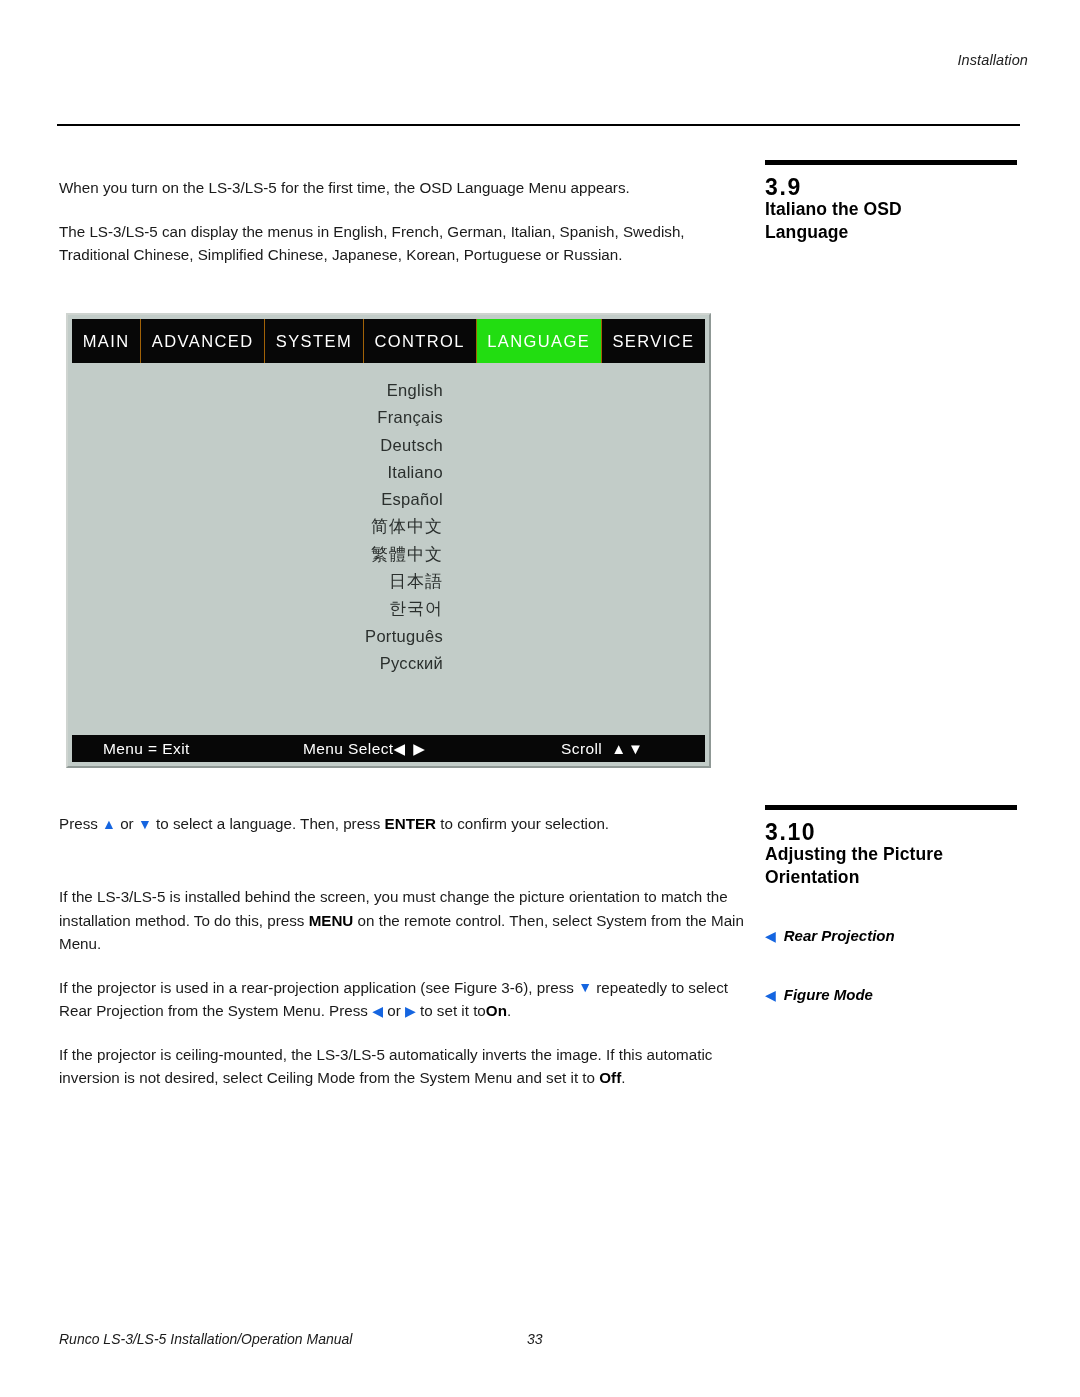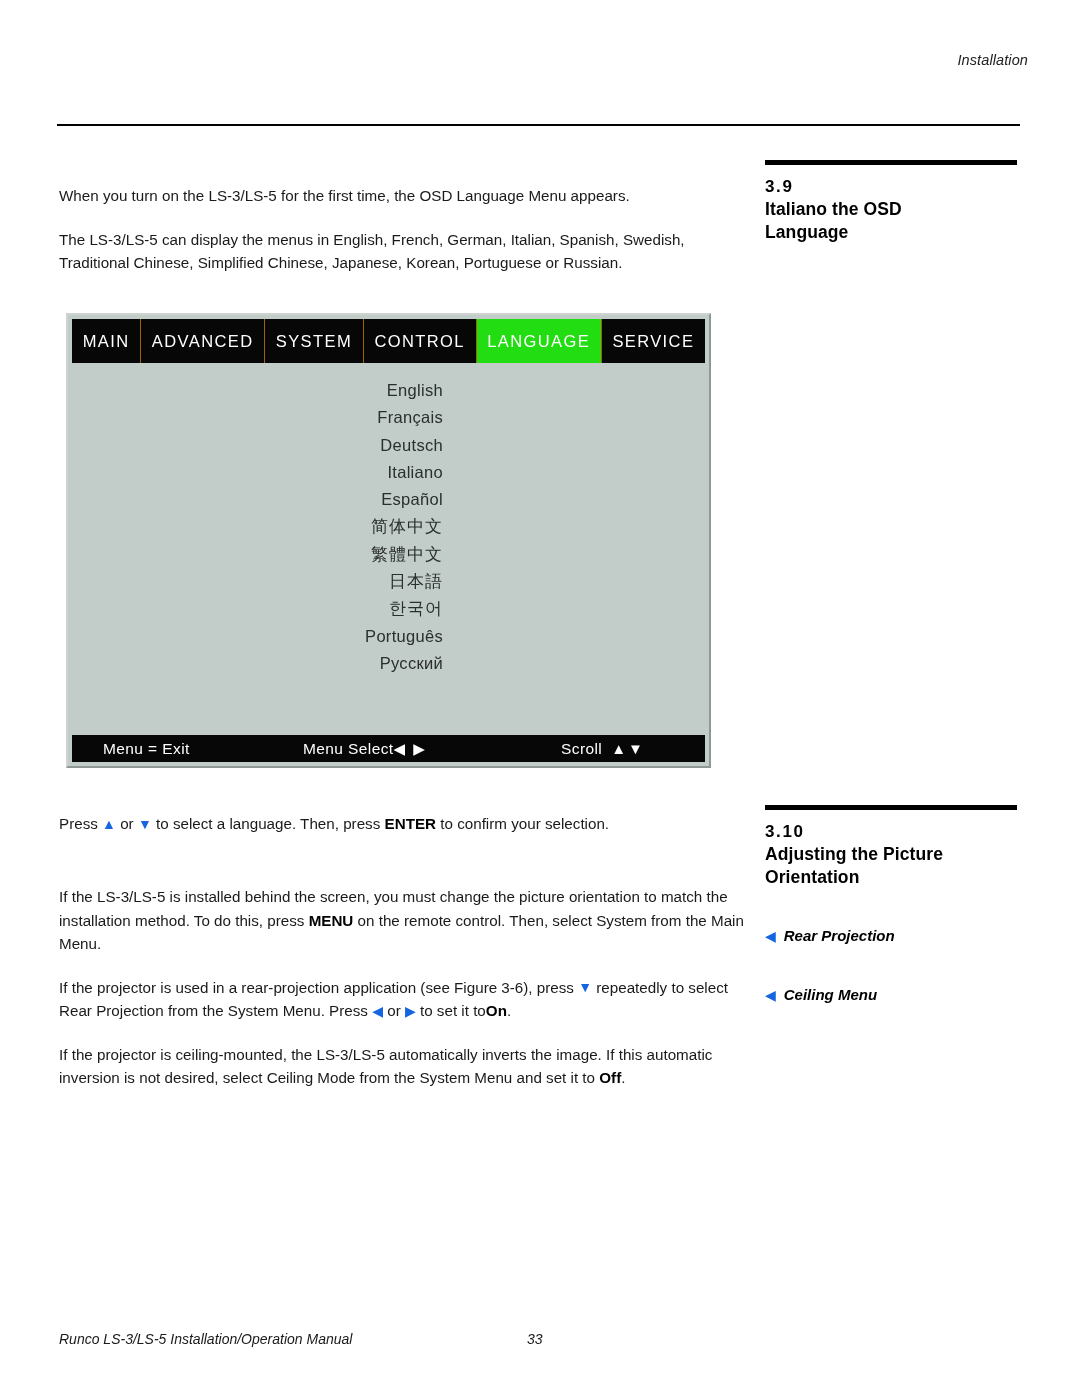"When you turn on the" .body-col { top: 184px -> 176px }
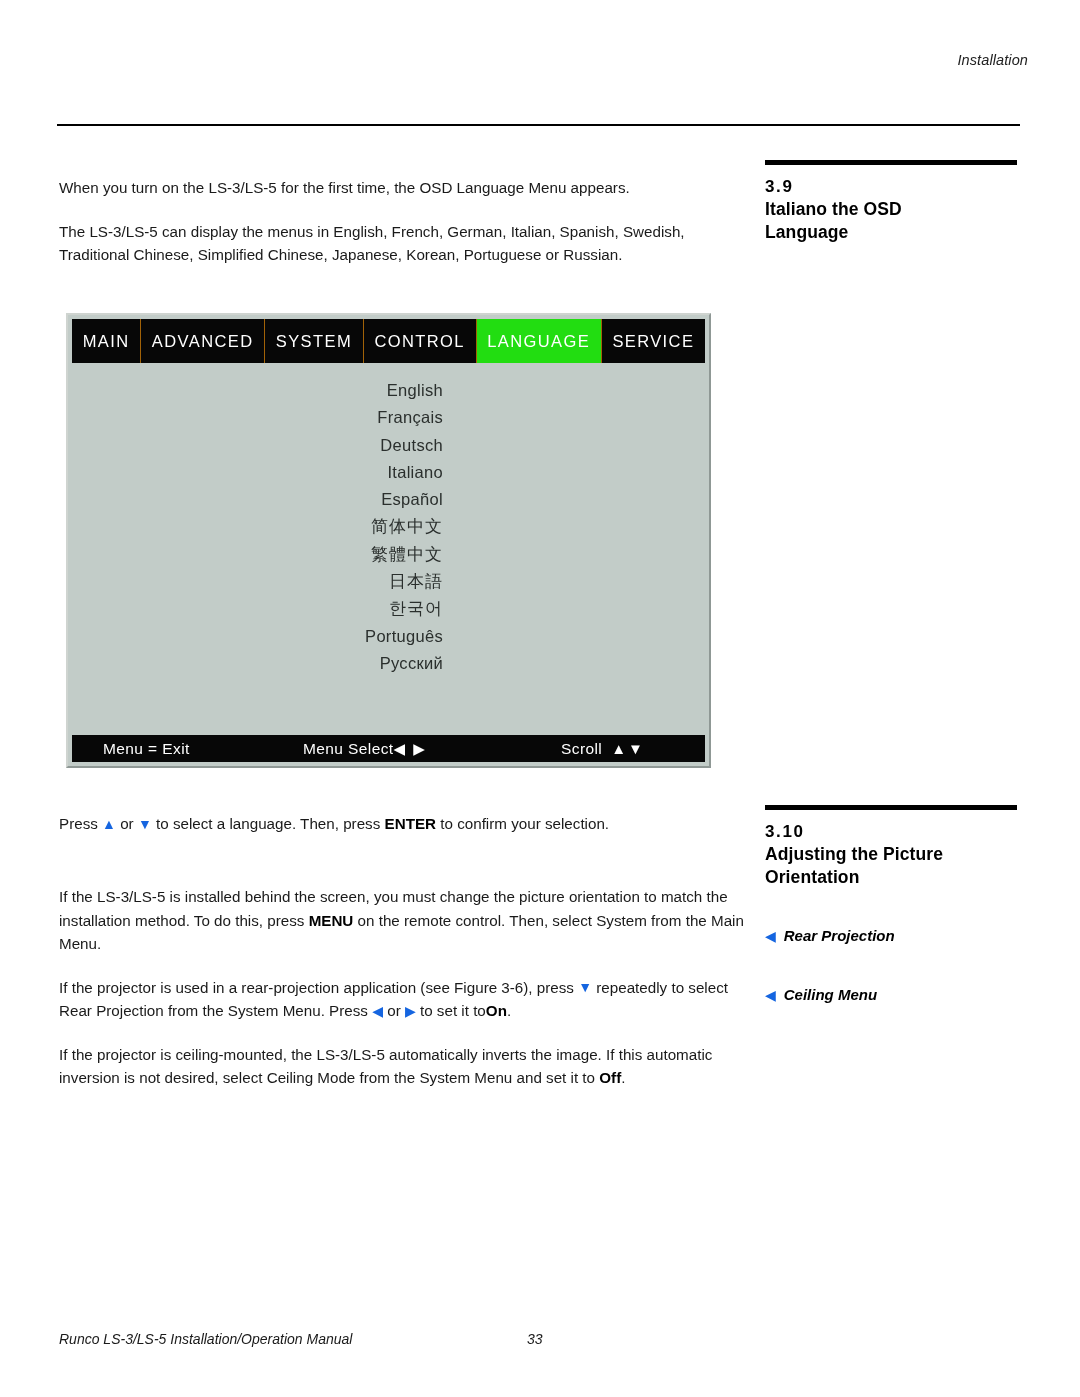"3.9" .sec-num { font-size: 17px -> 23px }
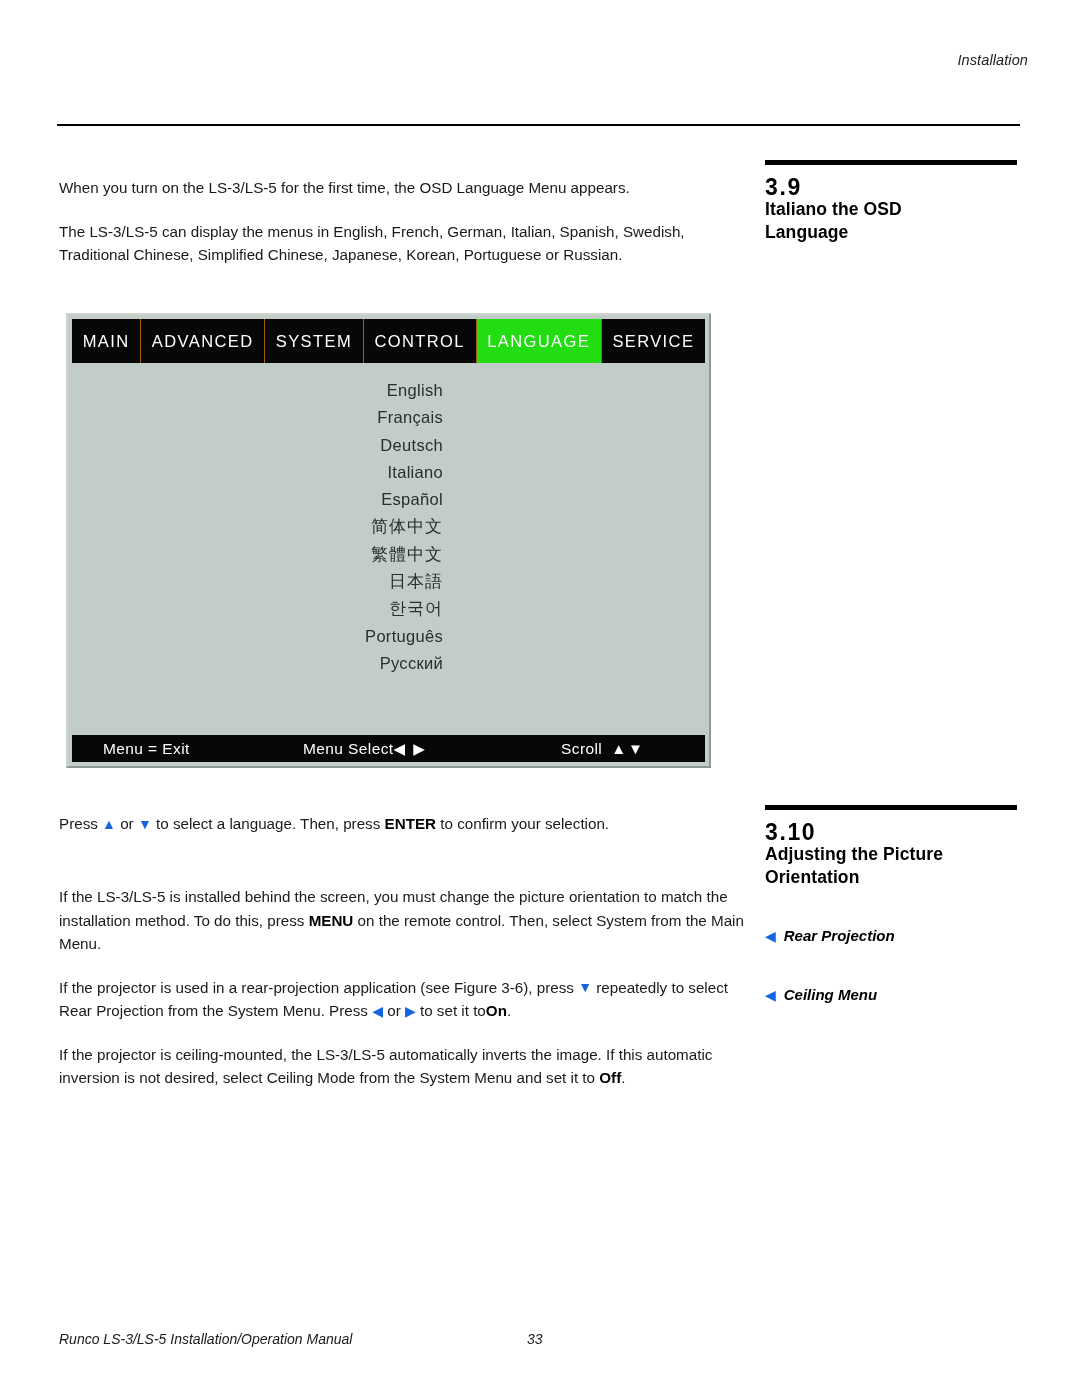"Ceiling Menu" span { text: Ceiling Menu -> Figure Mode }
